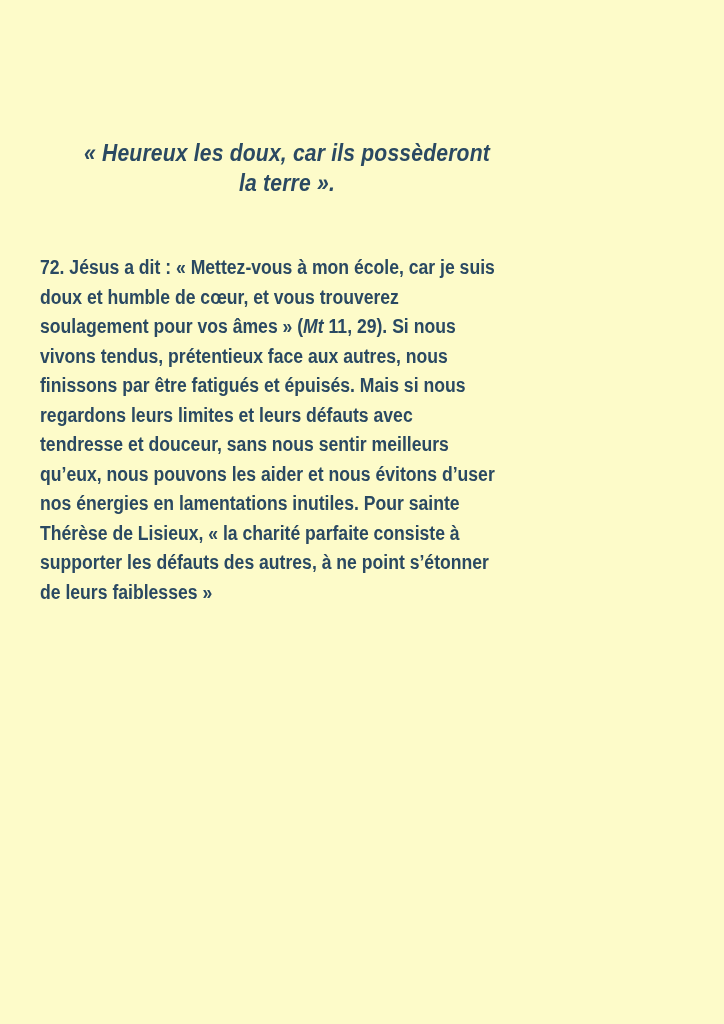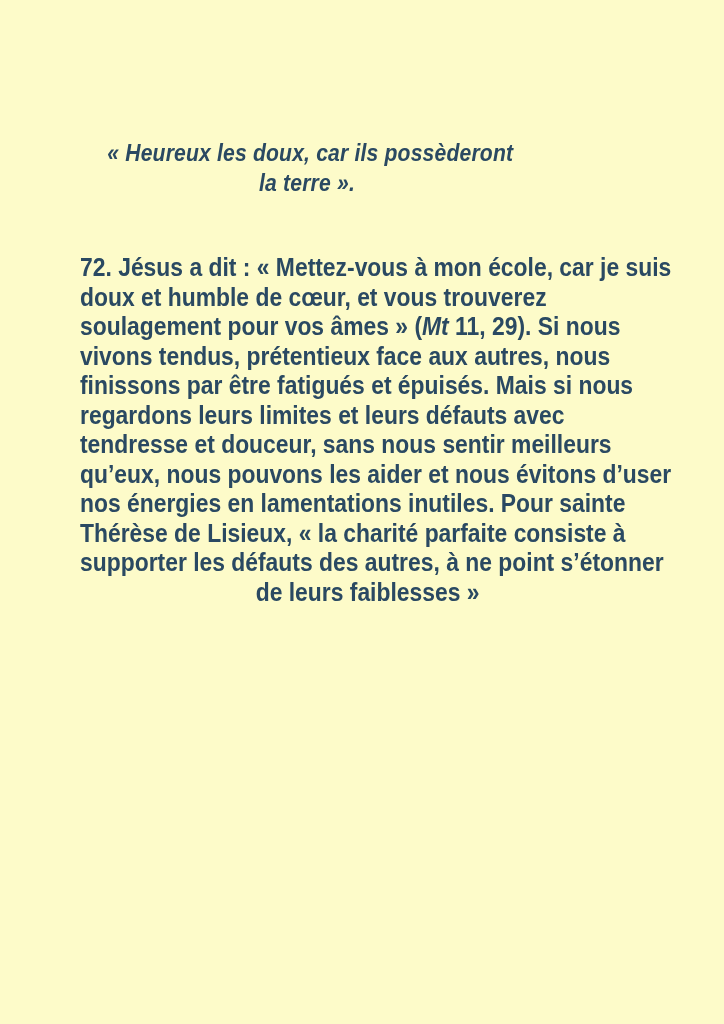"« Heureux les doux, car" .page { padding: 138px 78px 0 80px -> 138px 78px 0 40px }
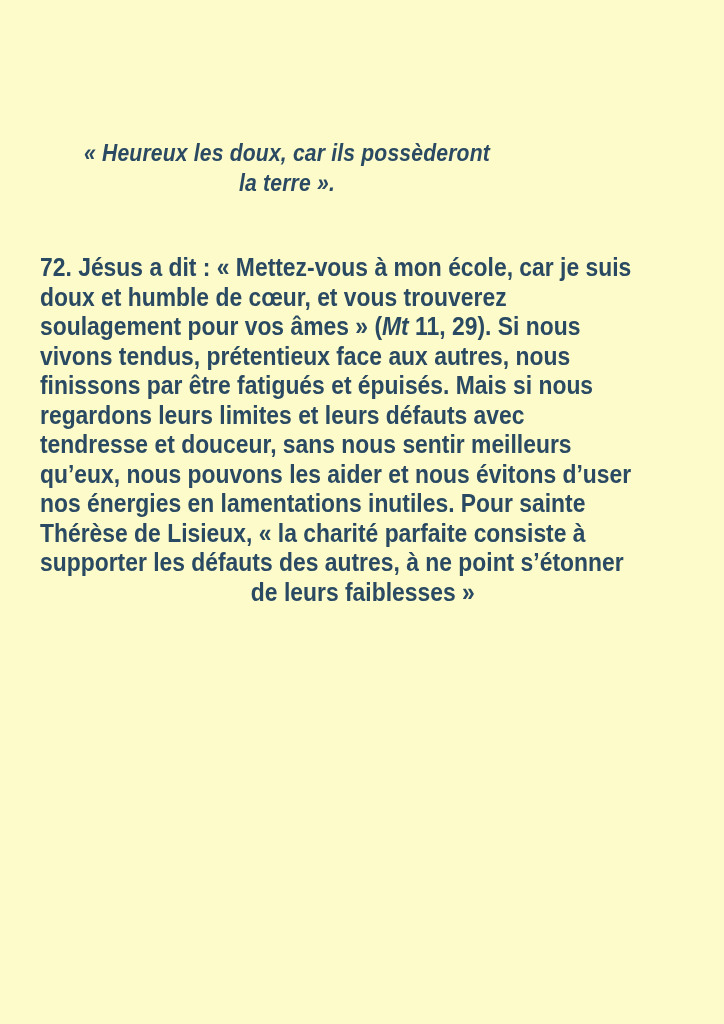"72. Jésus a dit :" .body-paragraph { font-size: 26px -> 20px; text-align: right -> none }
